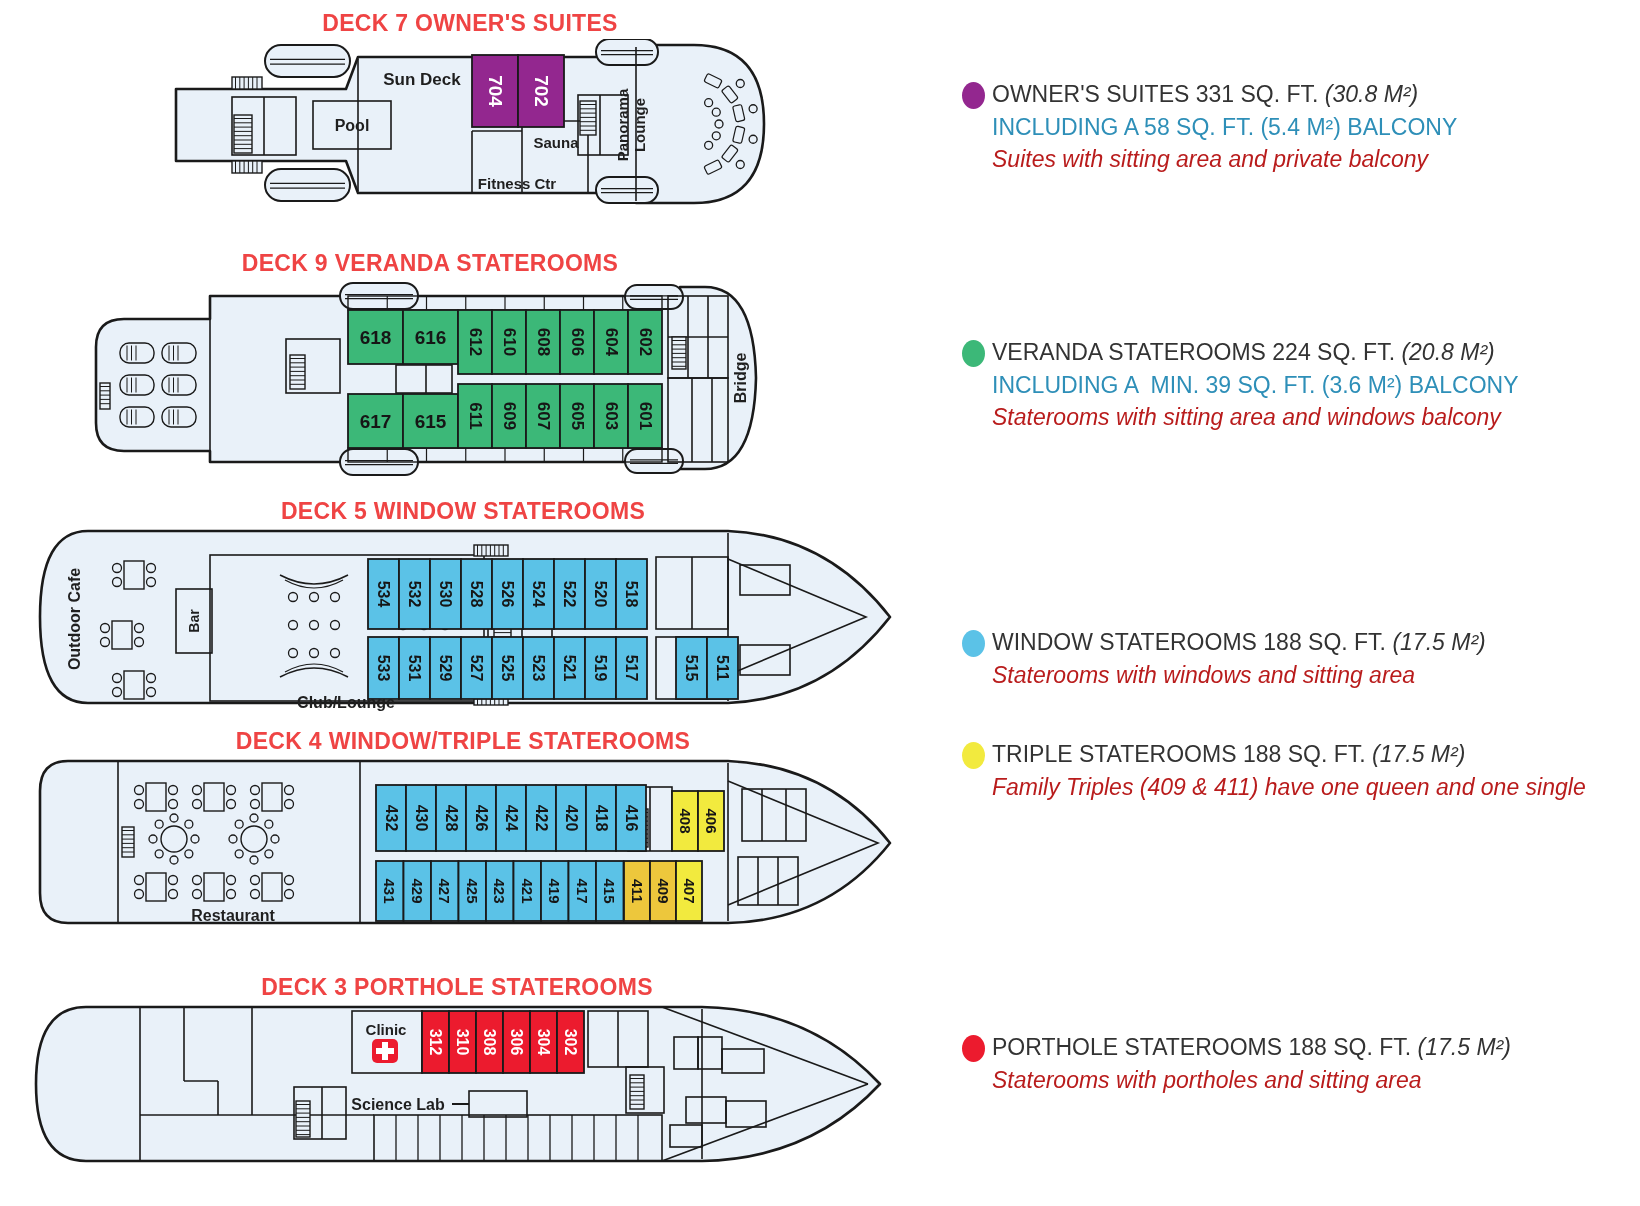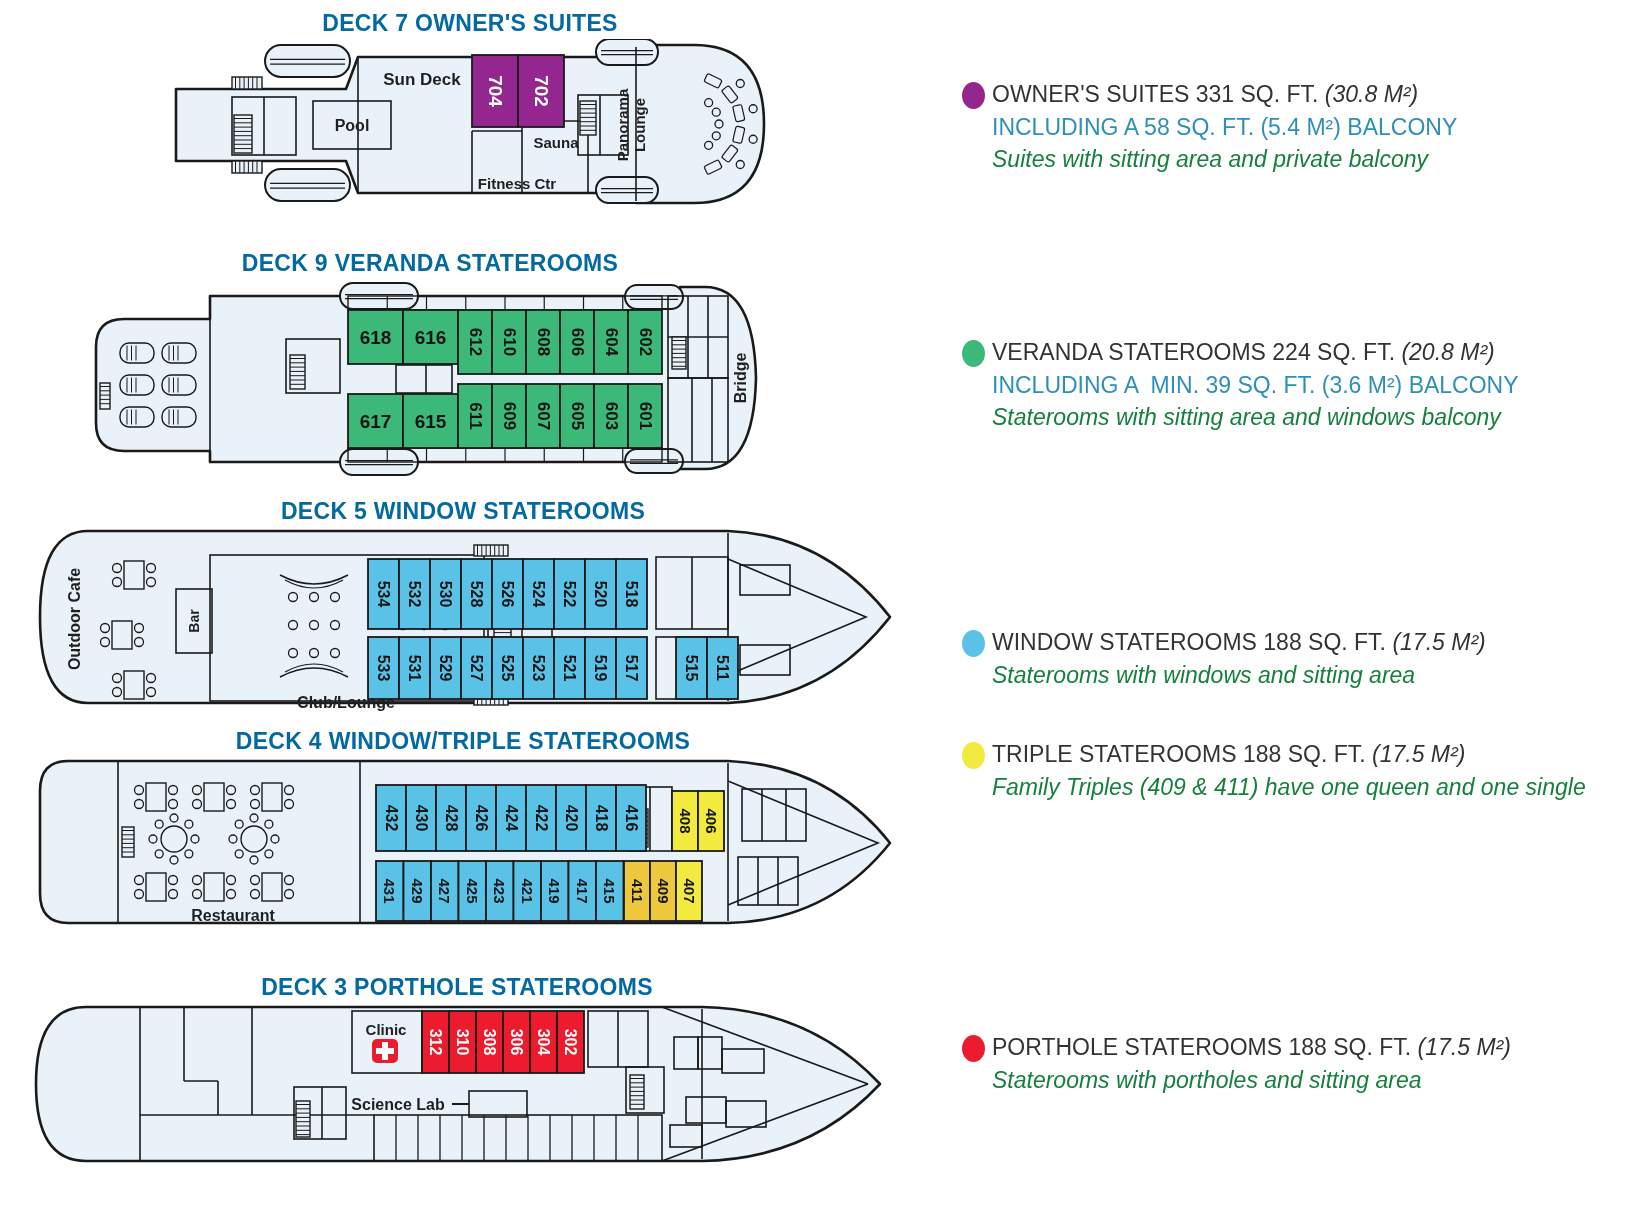"DECK 7 OWNER'S SUITES" .deck-title { color: #0369a1 -> #ef4444 }
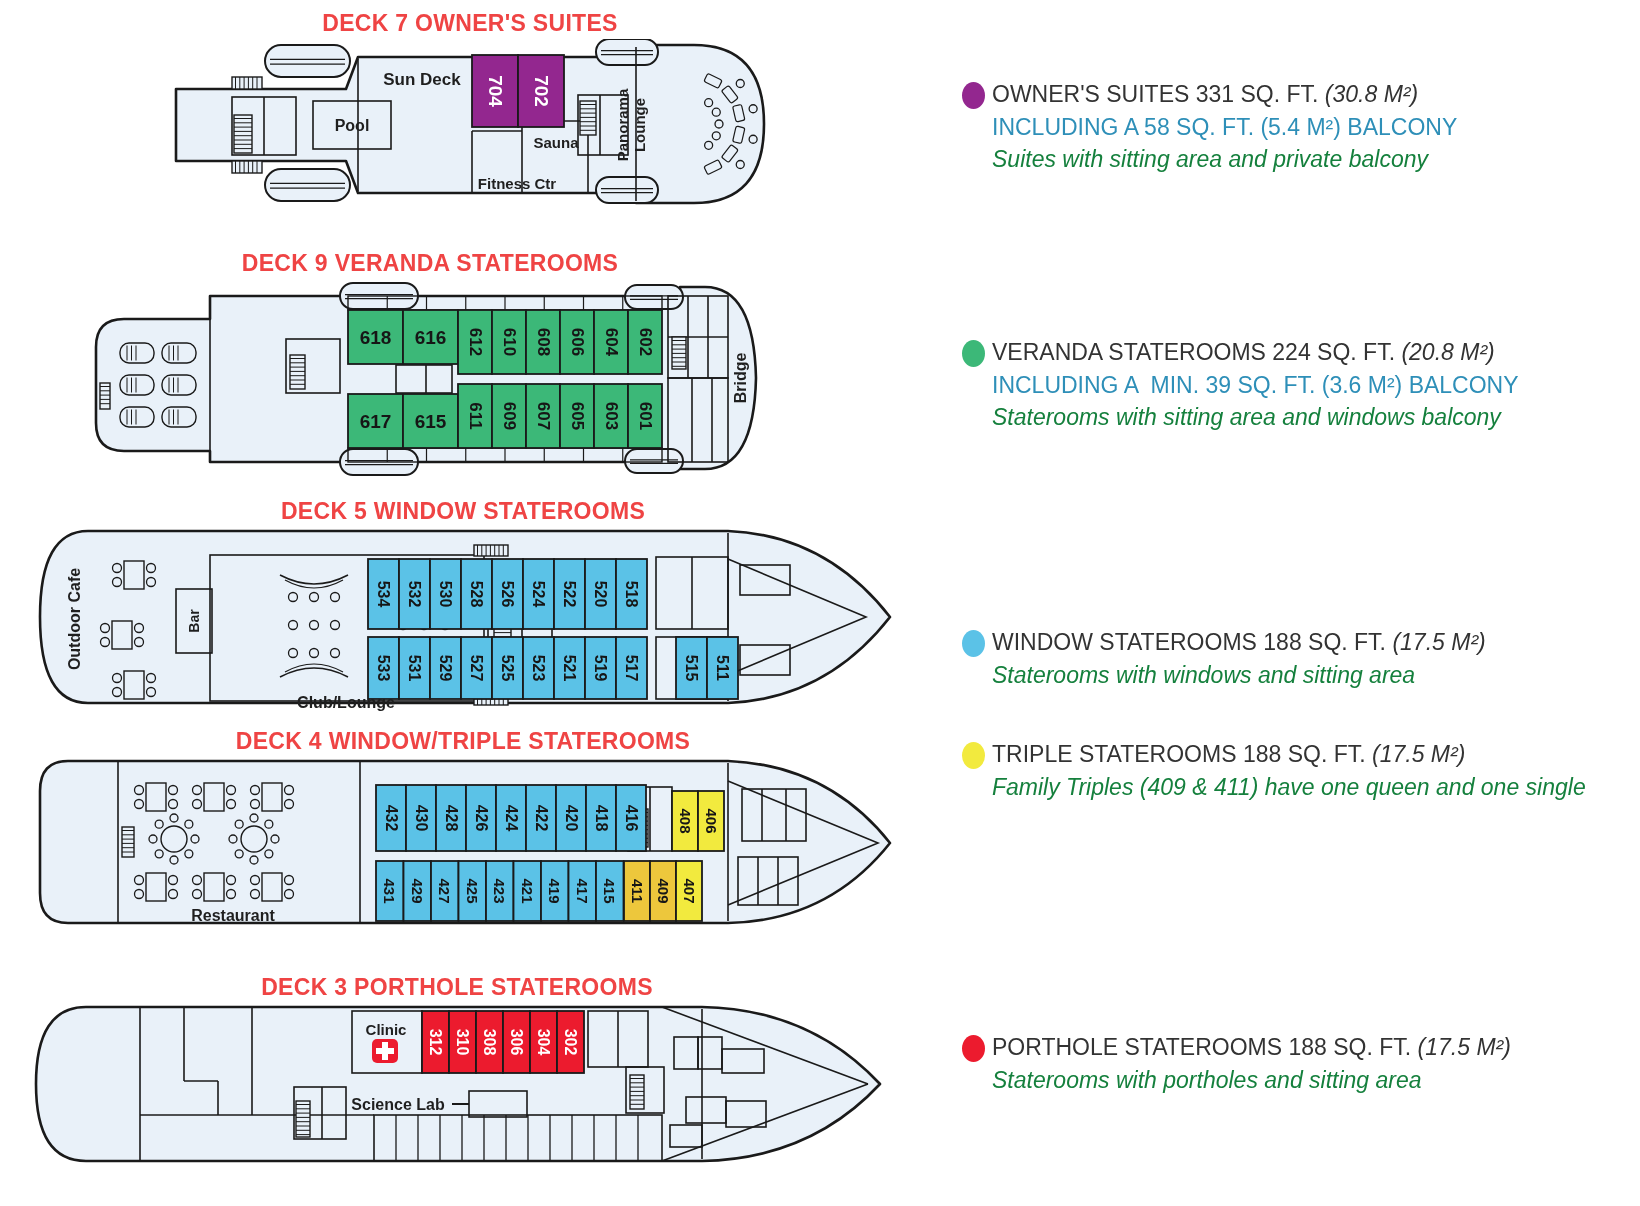"Suites with sitting area and" .lg-desc { color: #15803d -> #b91c1c }
